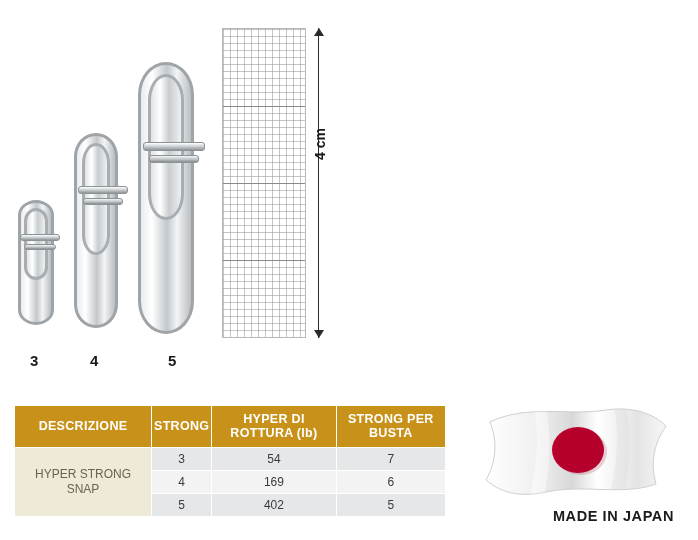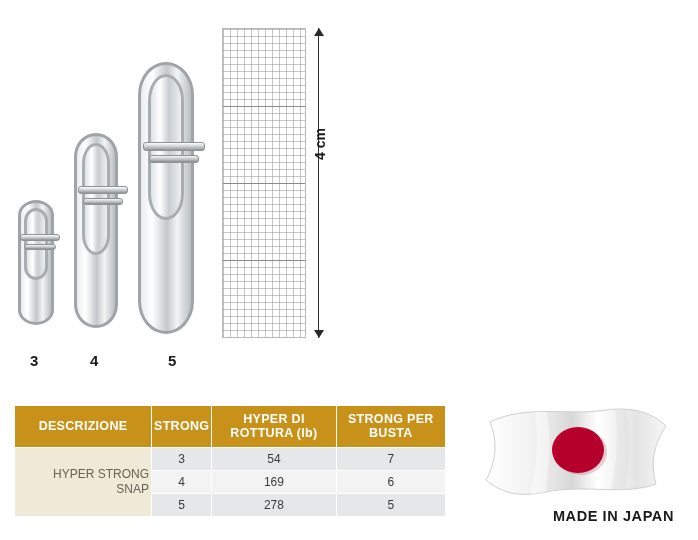"HYPER STRONG SNAP" #spec-table td.desc-cell { text-align: right -> none }
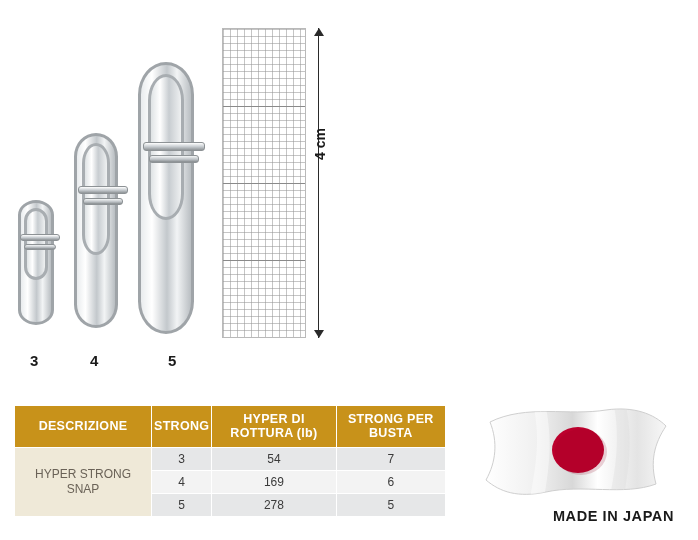"278" td { text: 278 -> 402 }
